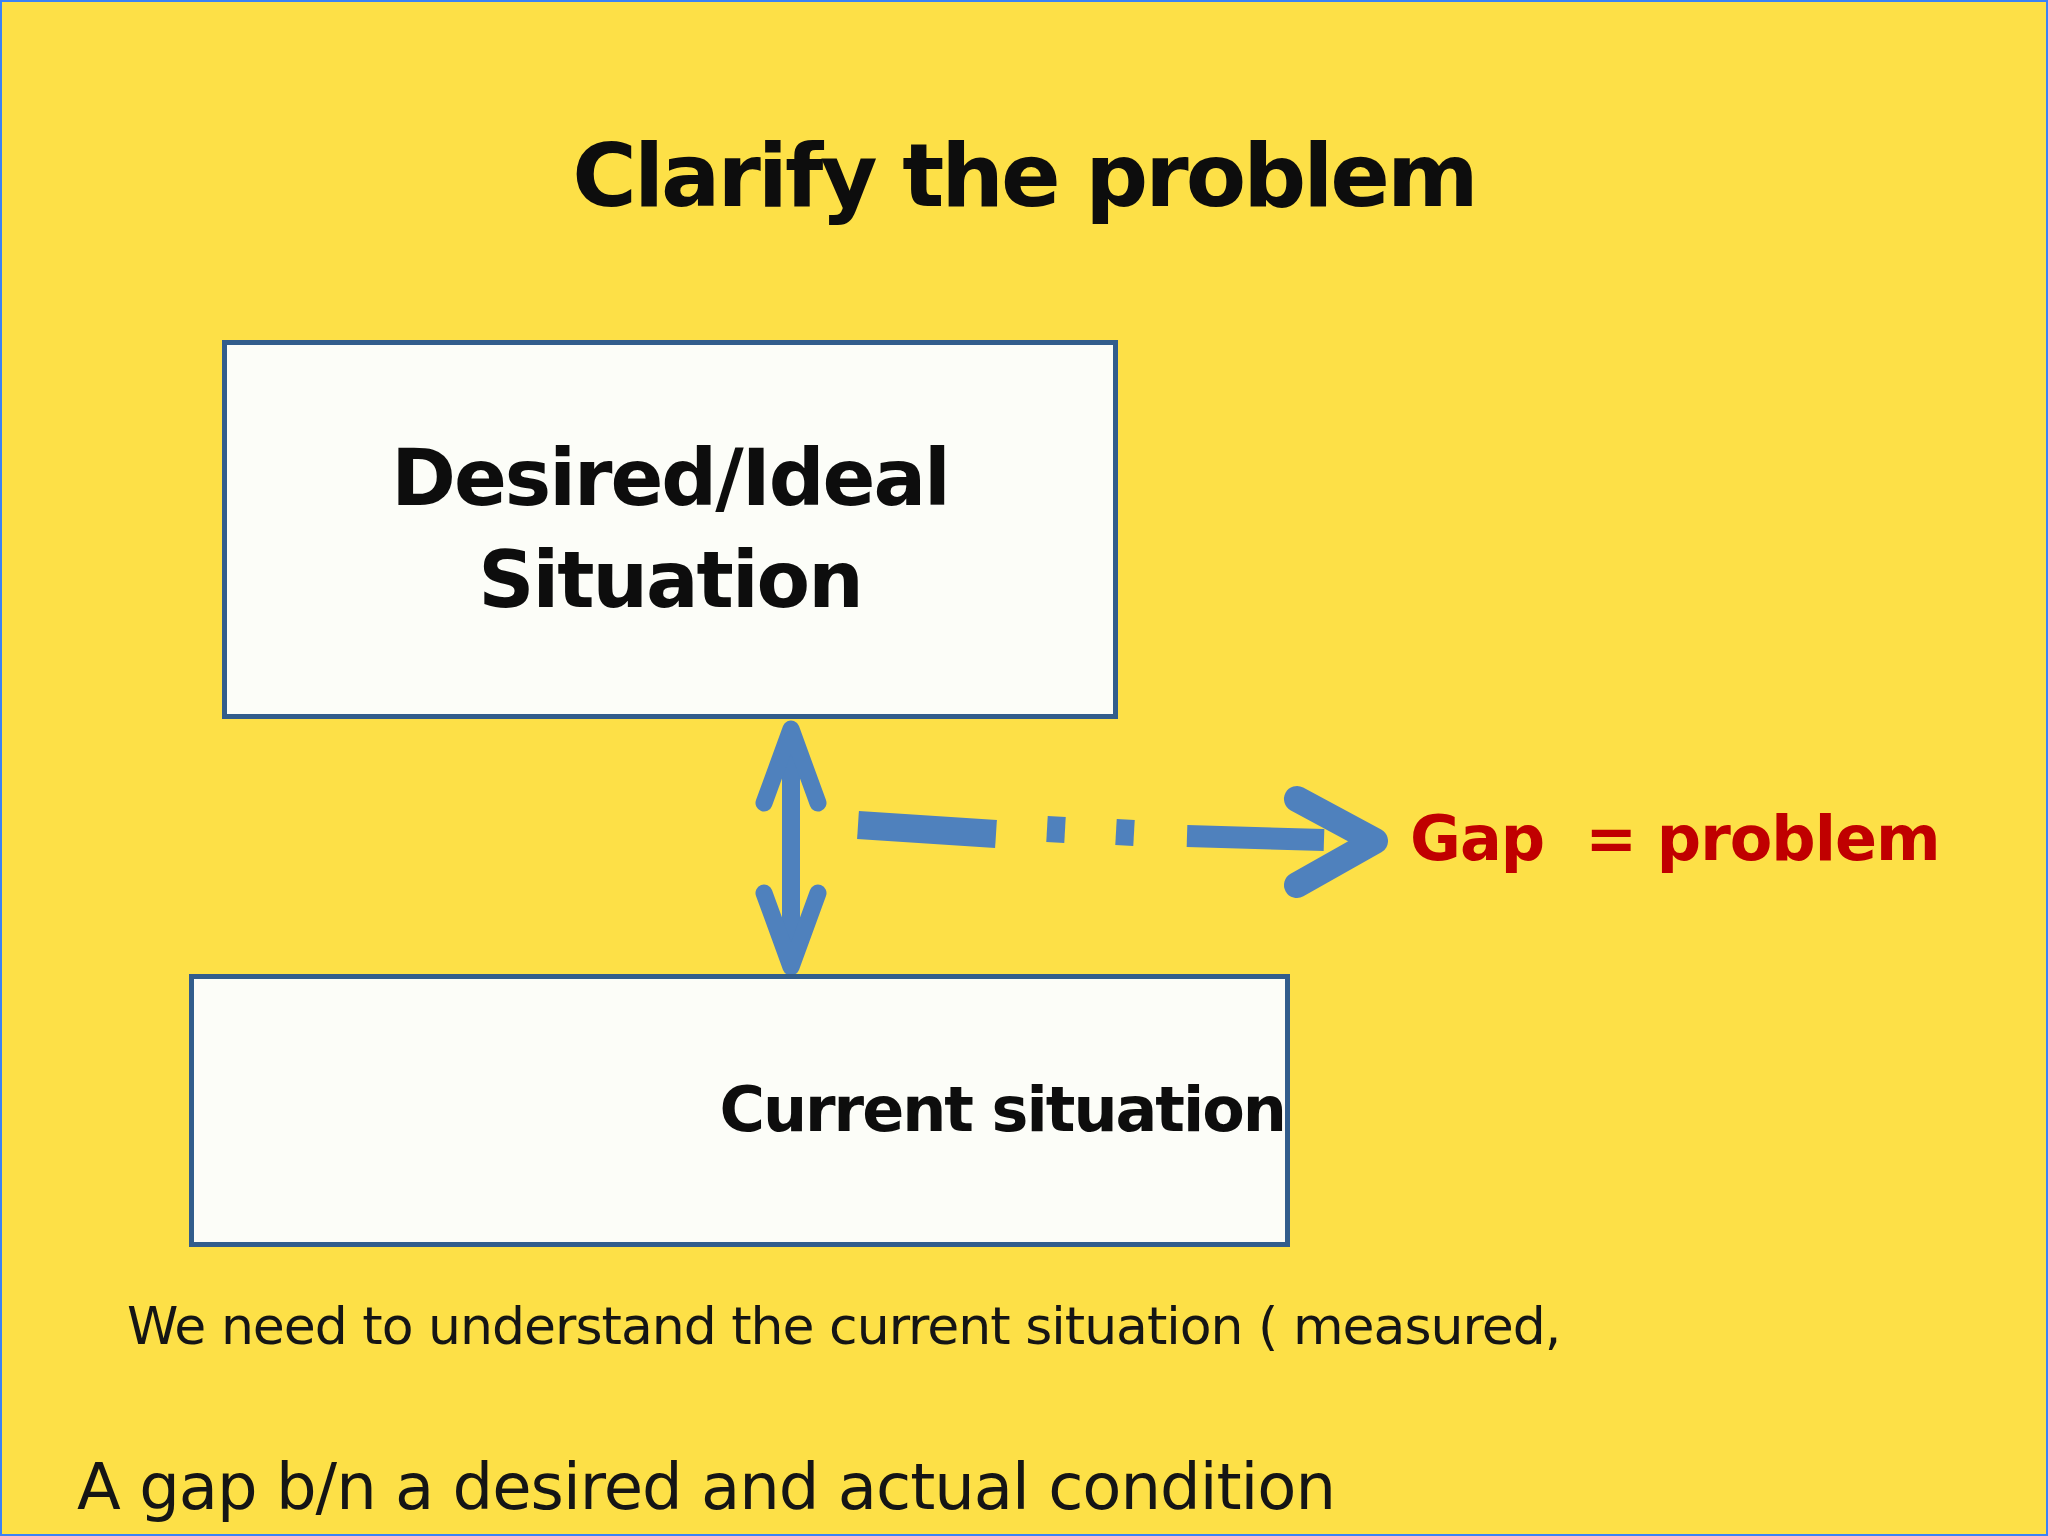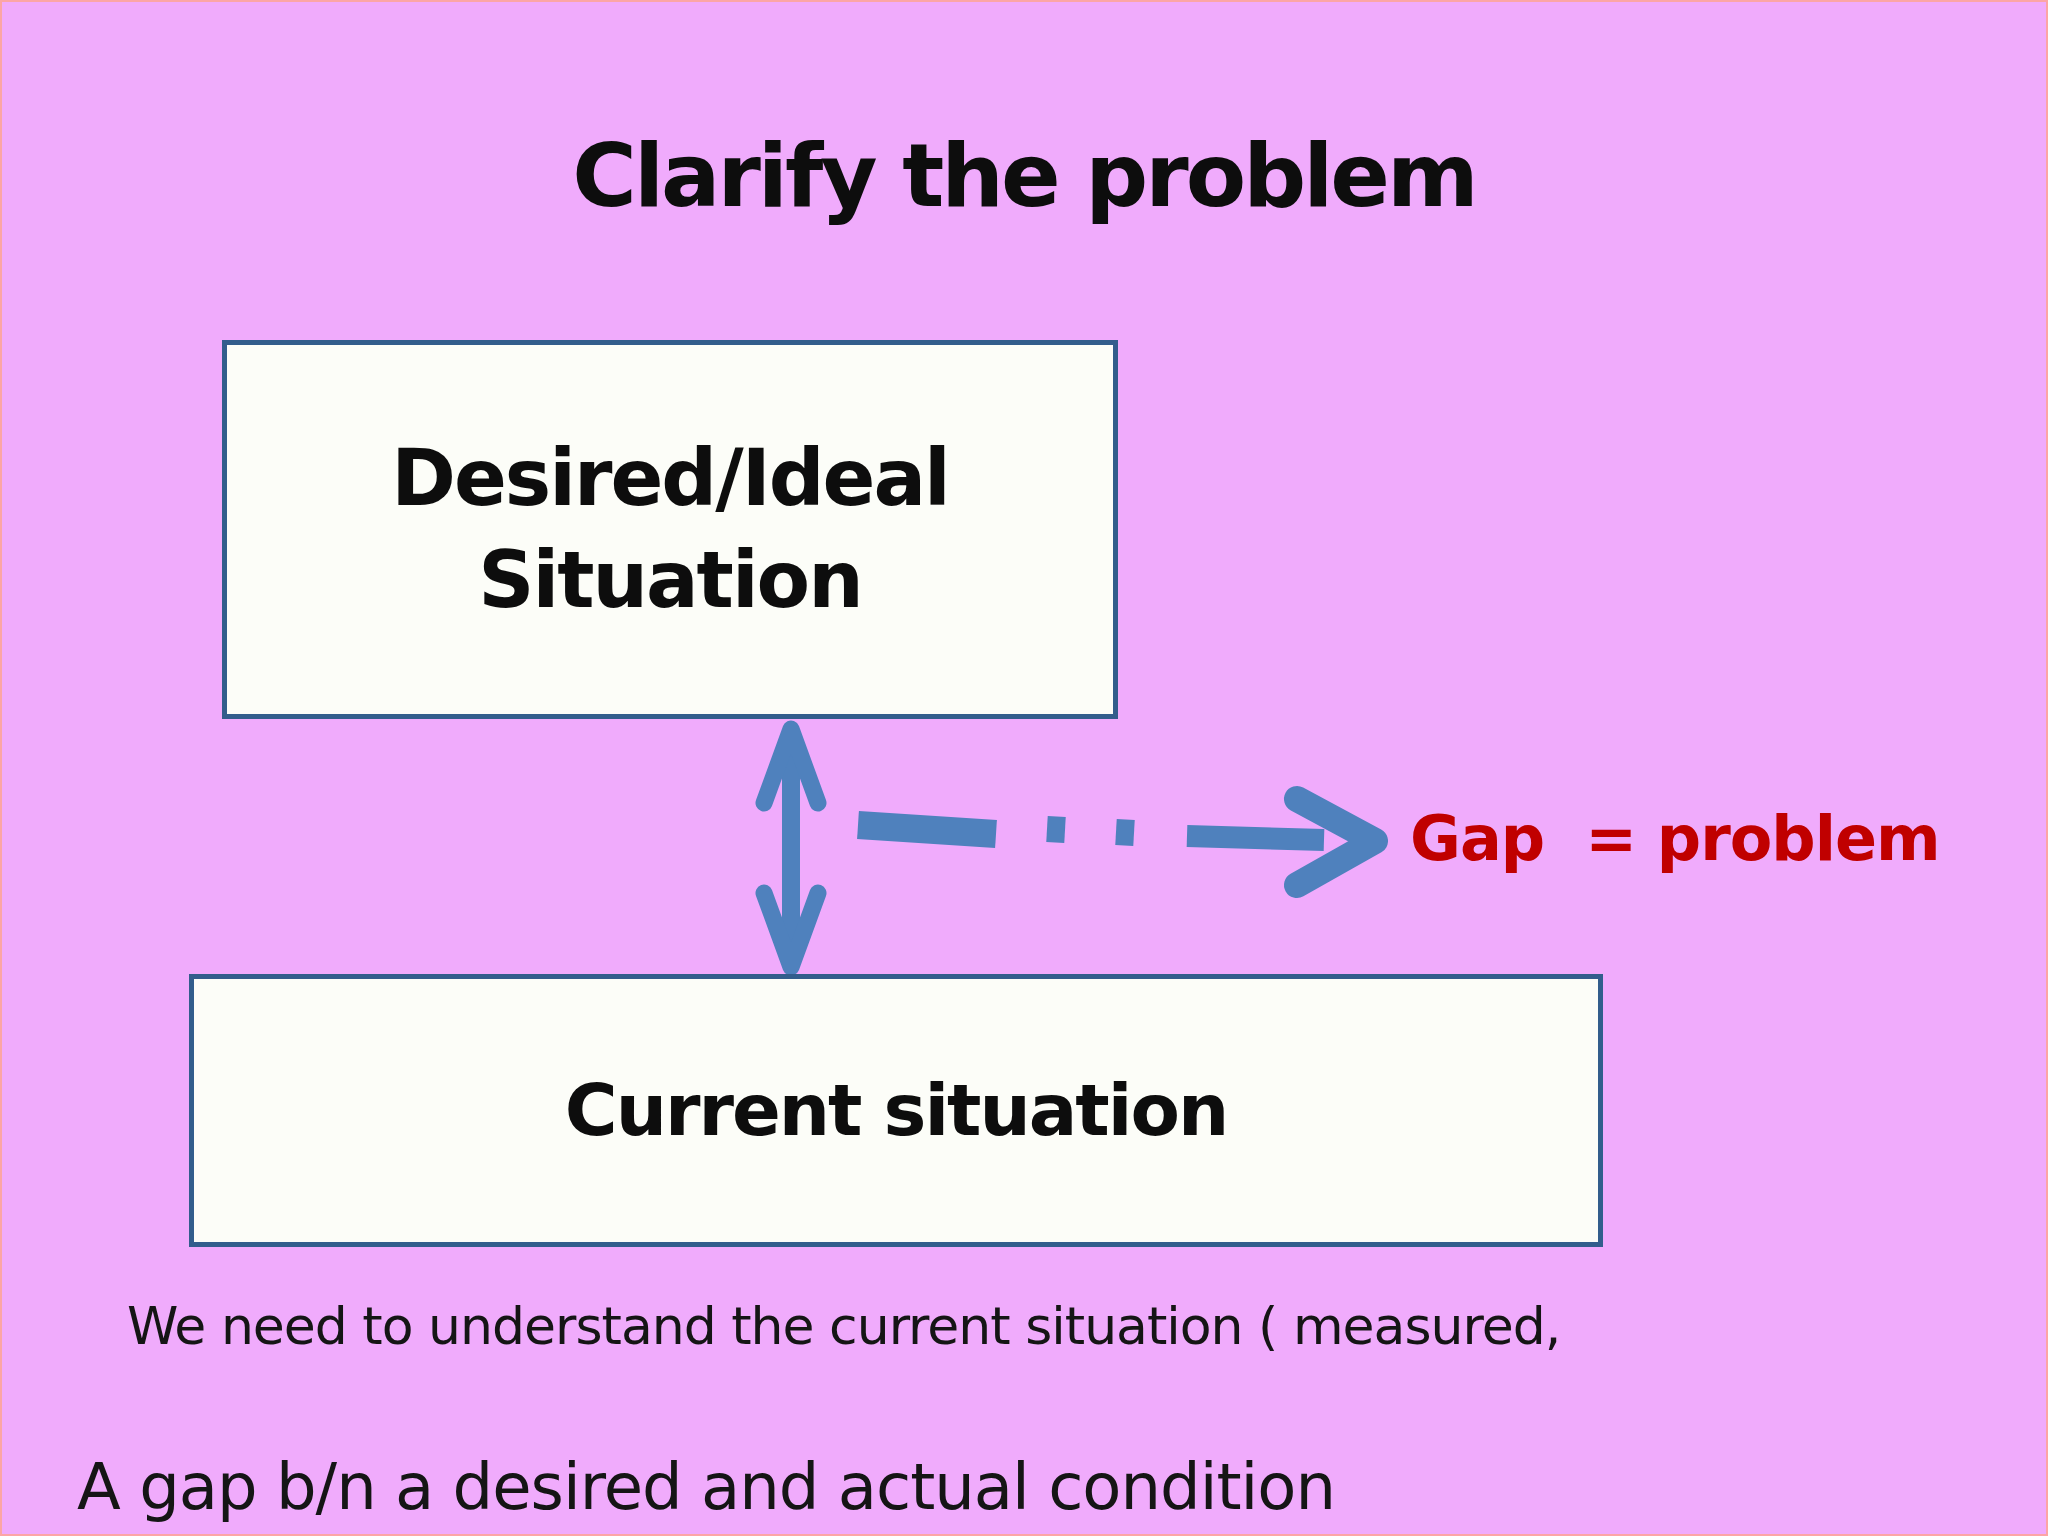"Clarify the problem" .slide { background: #f0abfc -> #fde047; border: 2px solid #fca5a5 -> 2px solid #3b82f6 }
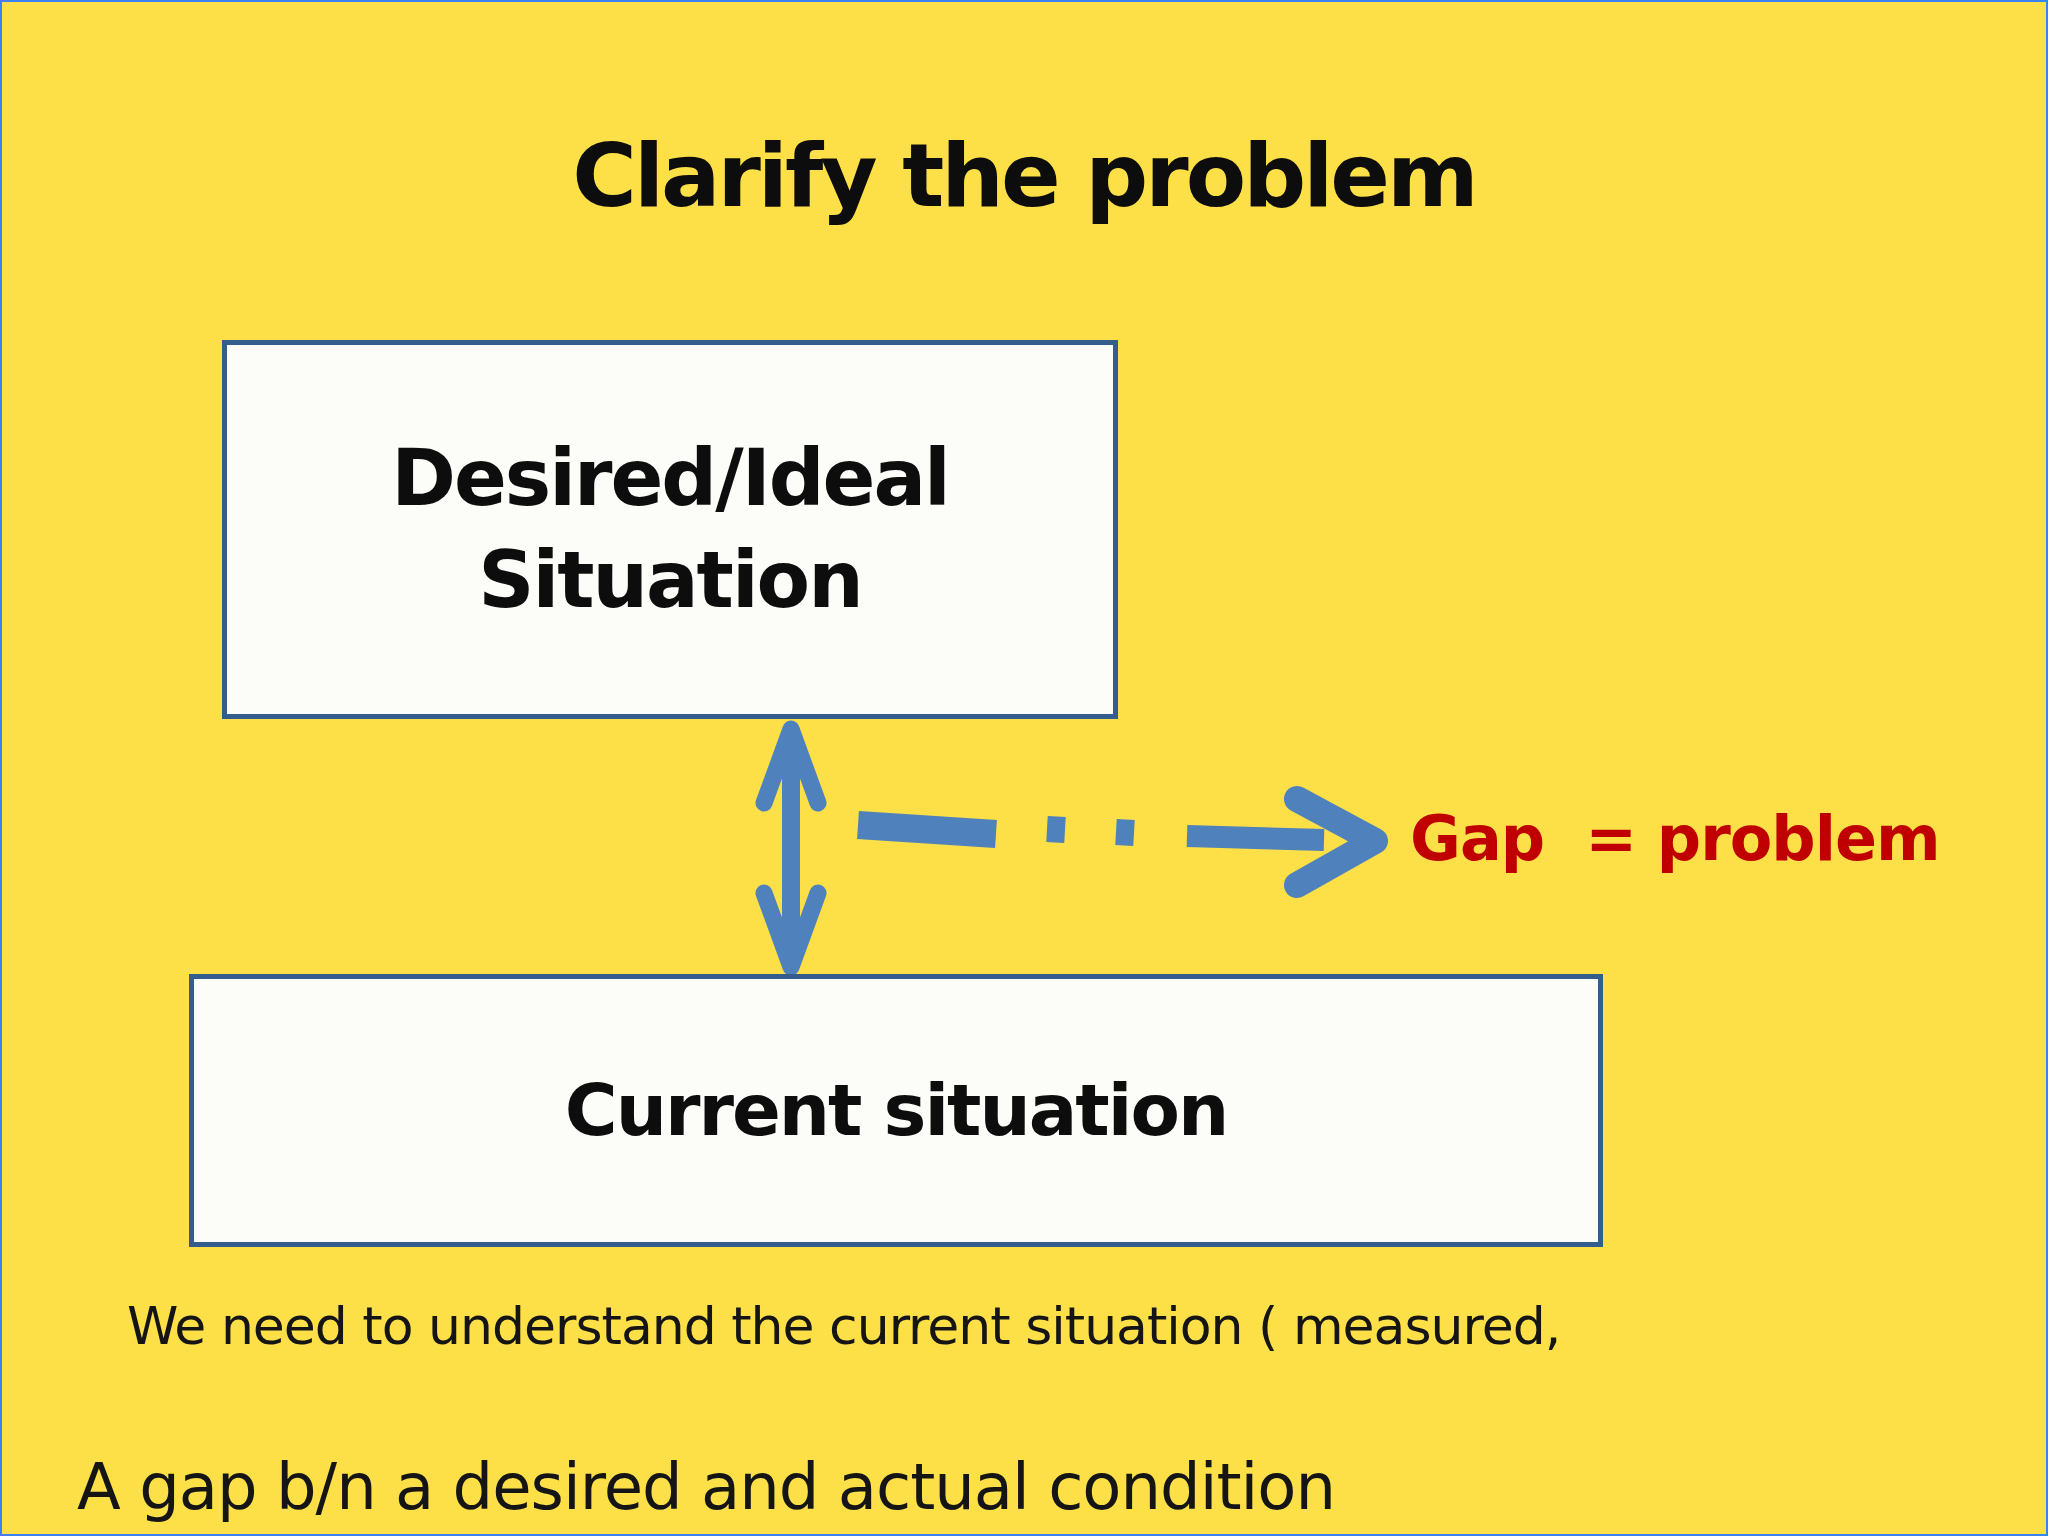"Current situation" .box-current { font-size: 72px -> 62px; justify-content: none -> flex-end; width: 1414px -> 1101px }
